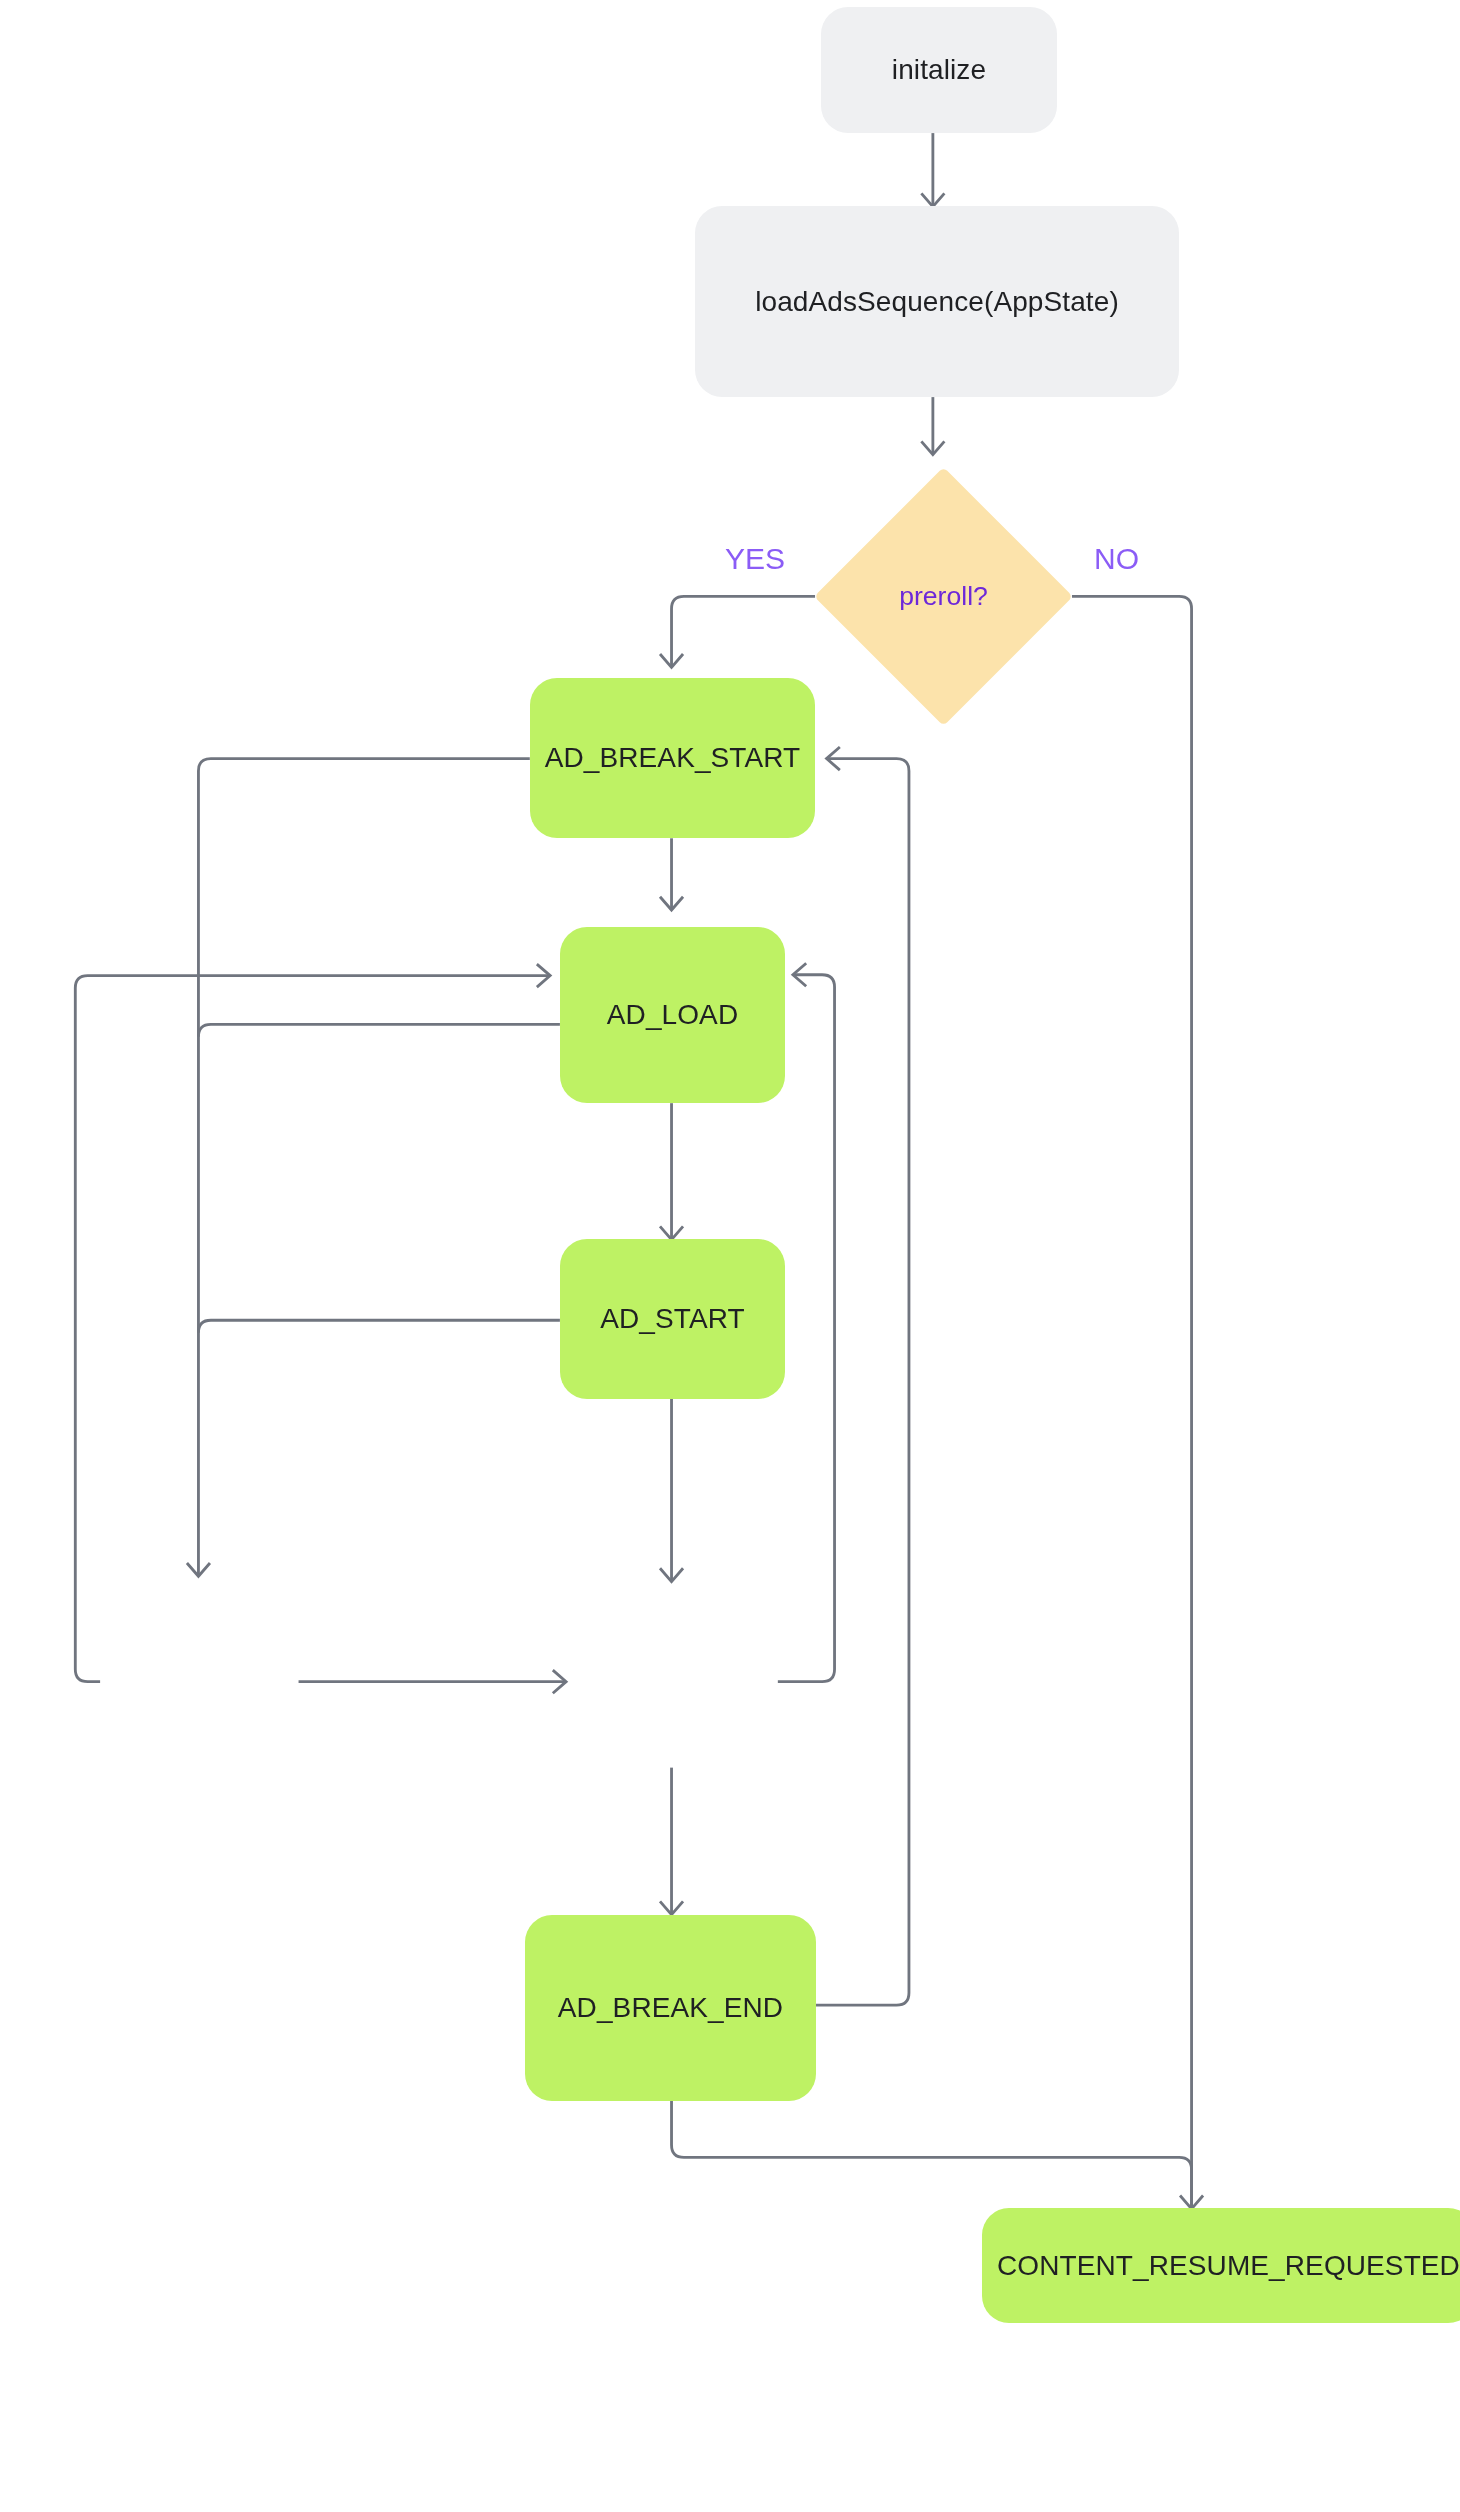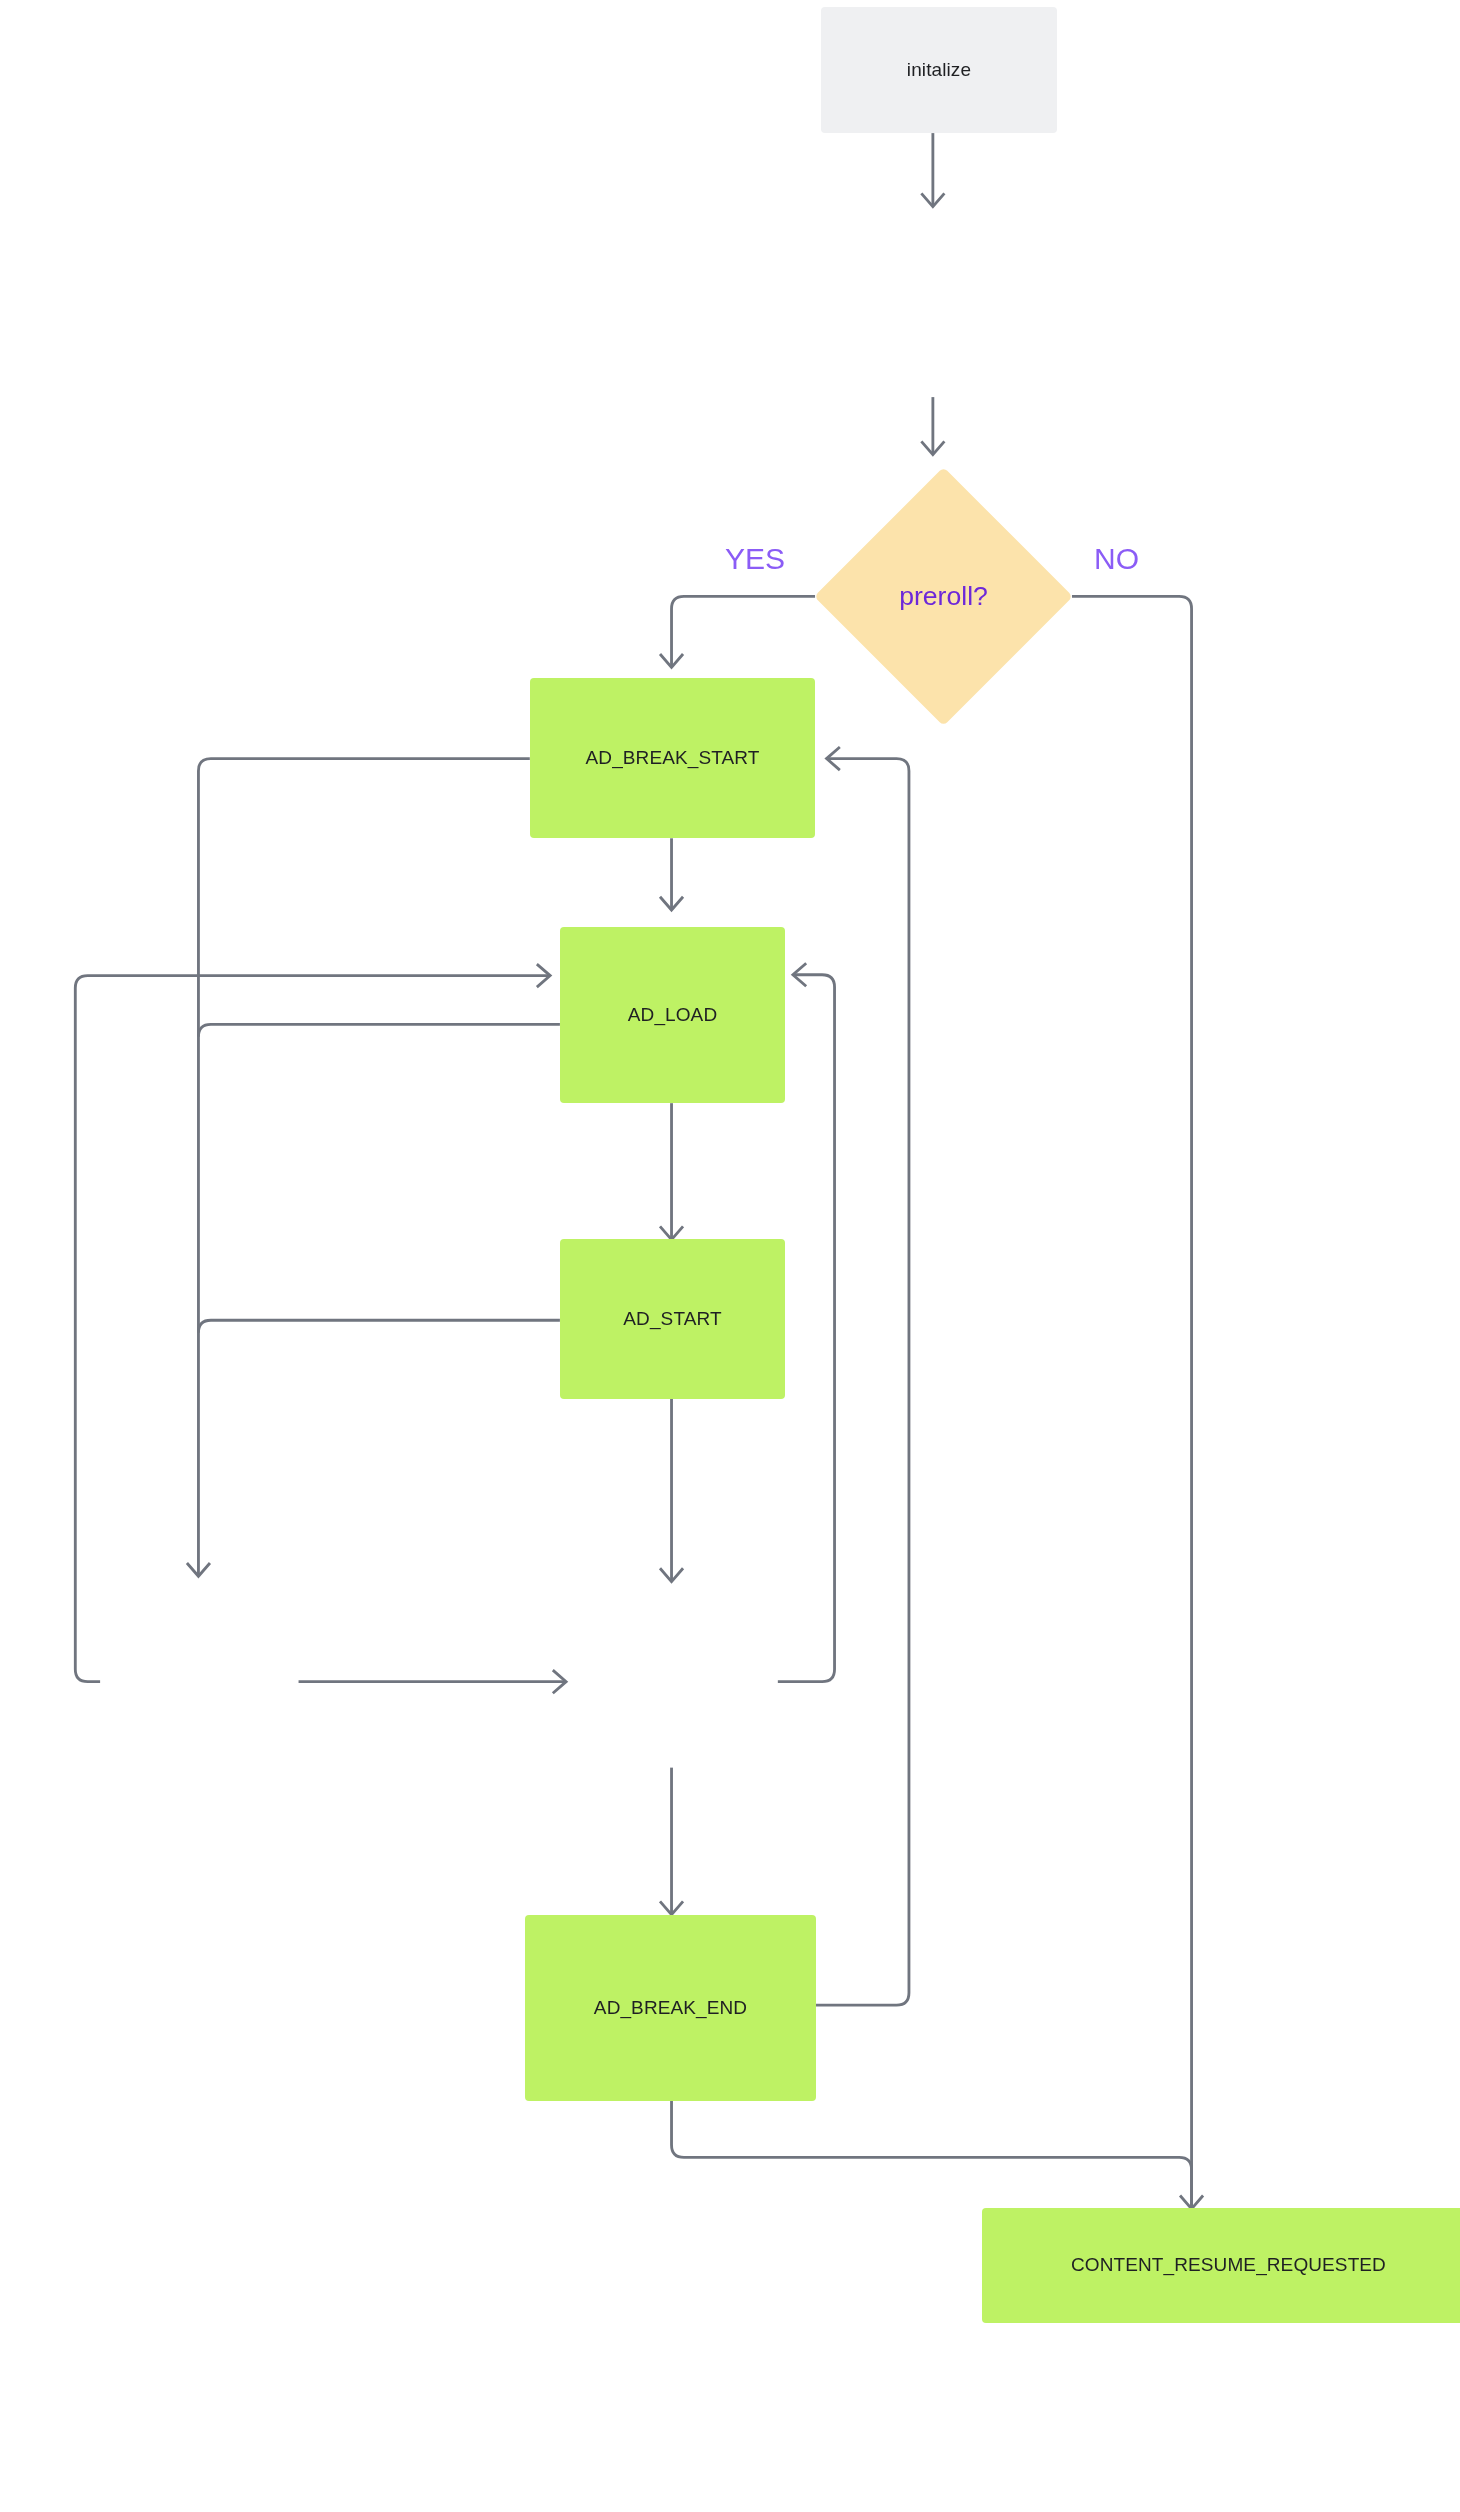"initalize" .node { border-radius: 4px -> 27px; font-size: 19px -> 28px }
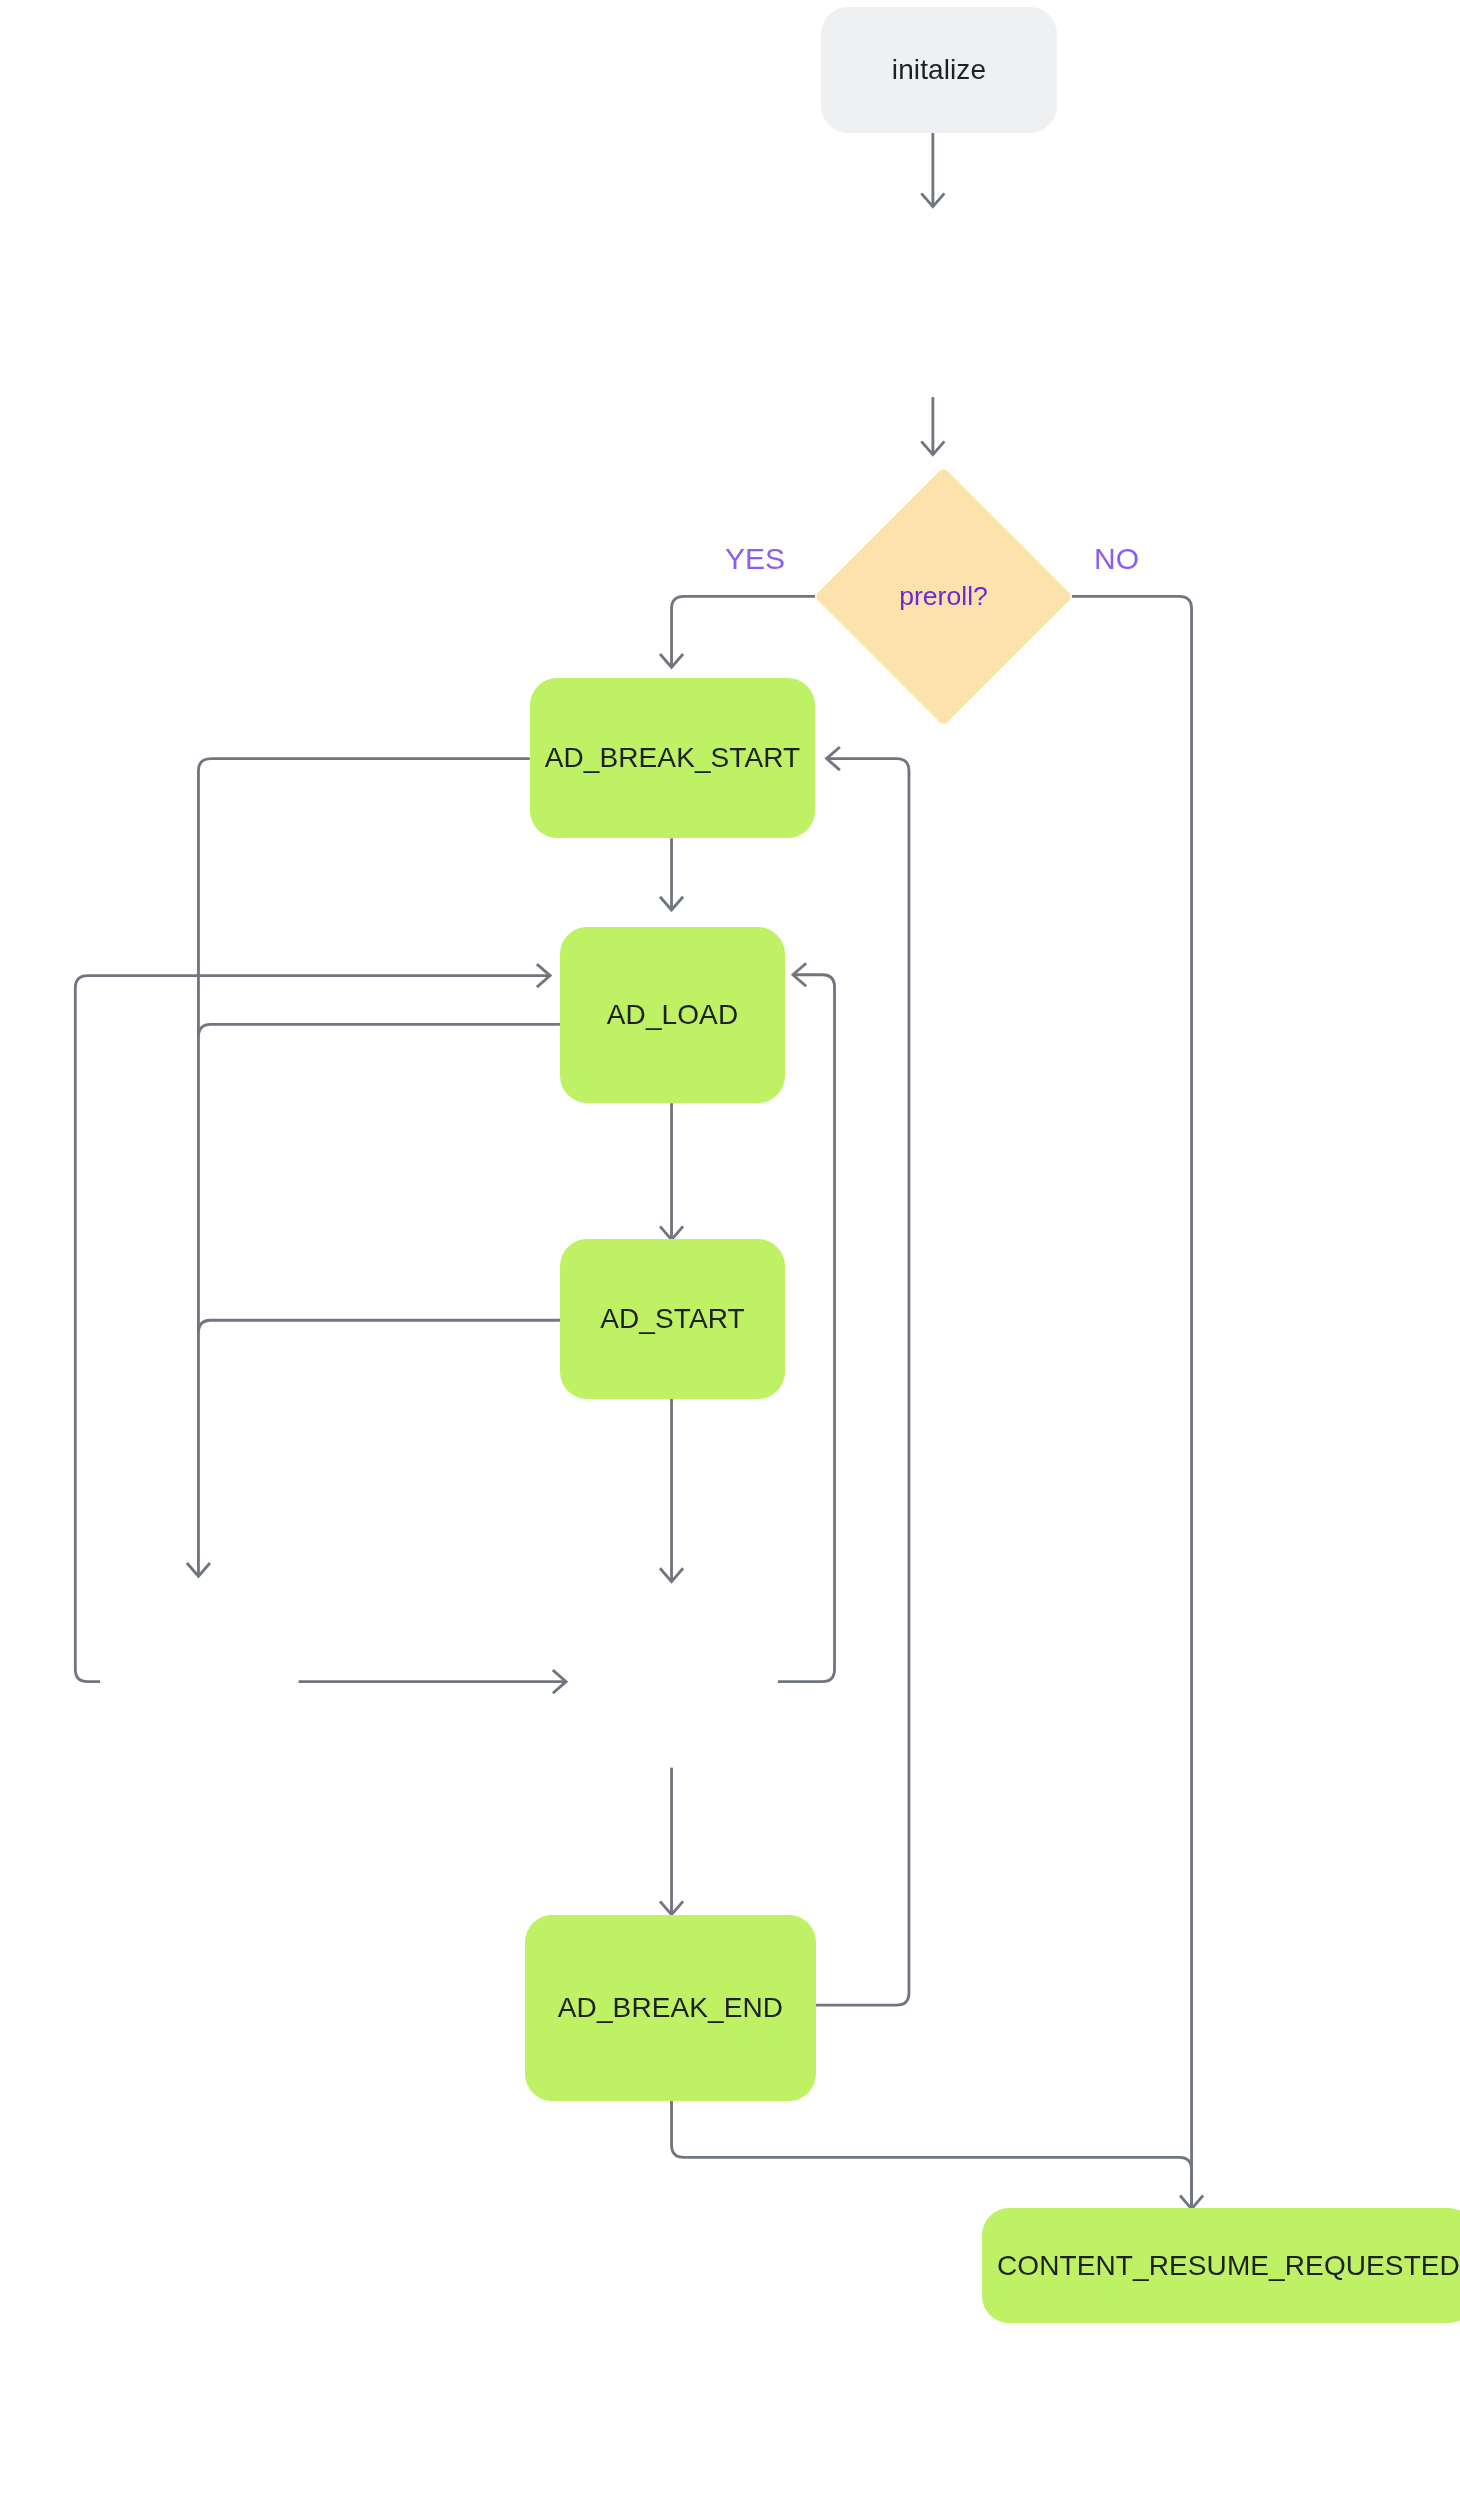"loadAdsSequence(AppState)" div.node { html: none -> <div> <span>loadAdsSequence(AppState)</span> </div> }
